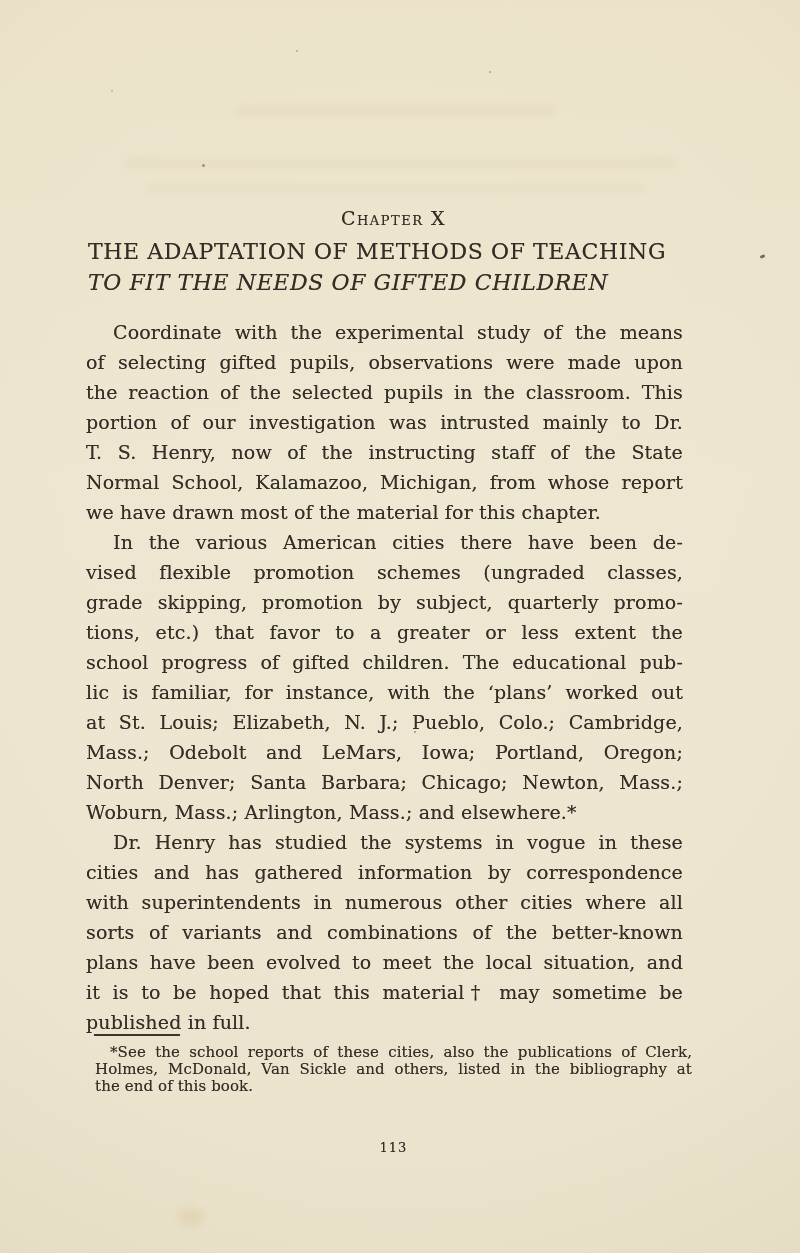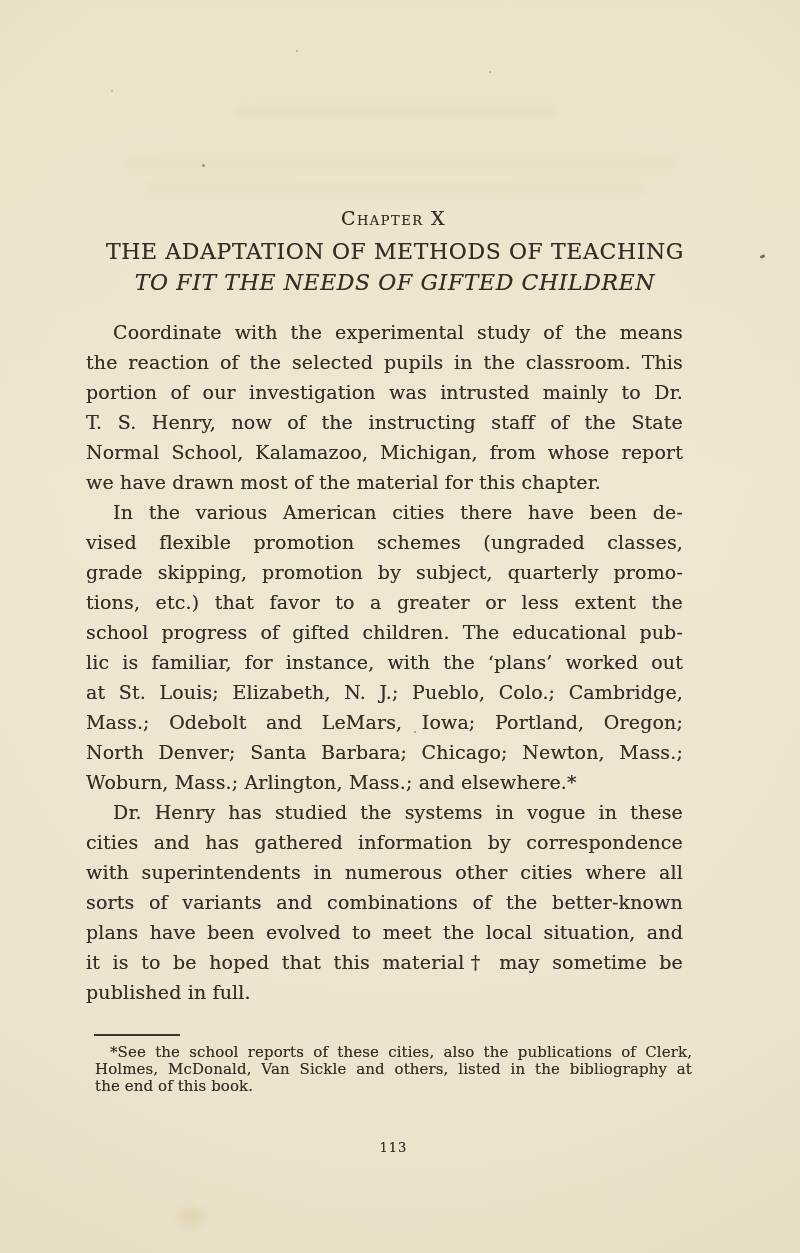"THE ADAPTATION OF METHODS OF" .title-line-1, .title-line-2 { left: 80px -> 88px; text-align: center -> none }
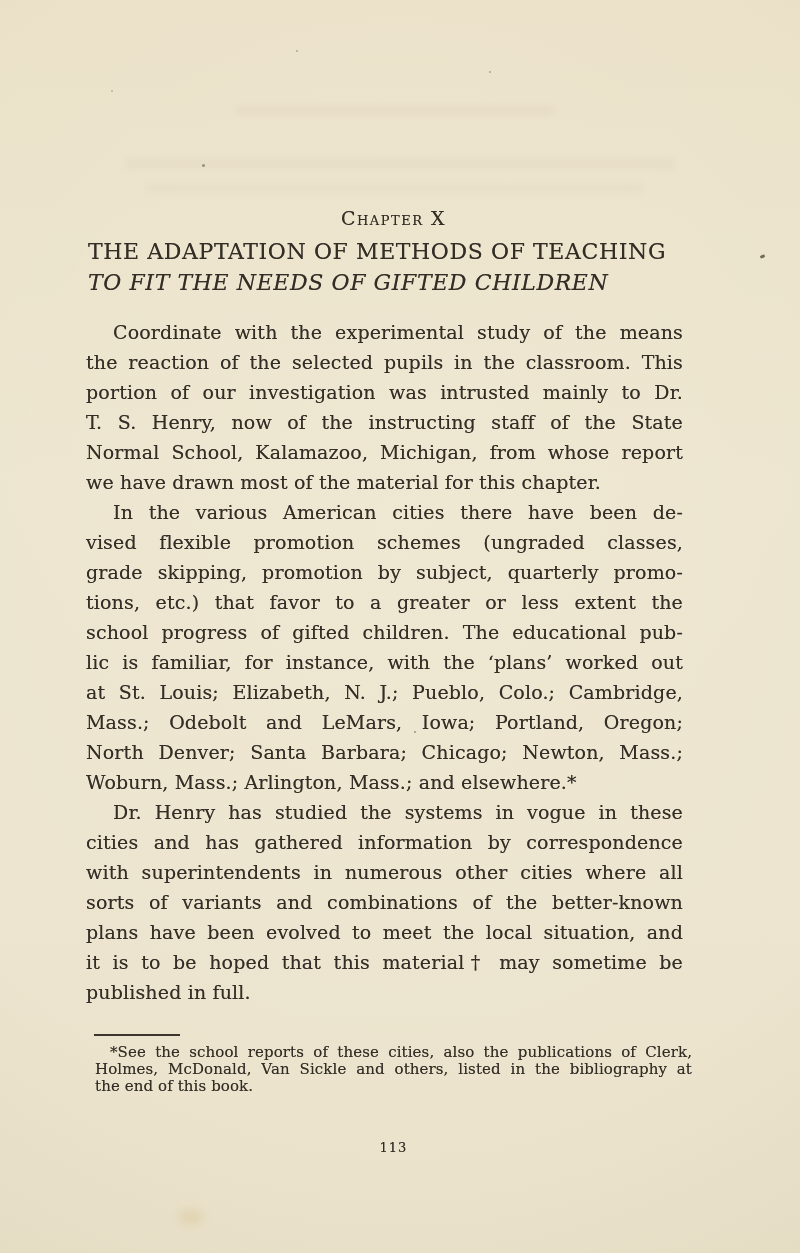"of selecting gifted pupils, observations" div.bline { html: none -> <div>of selecting gifted pupils, observations were made upon</div> }
